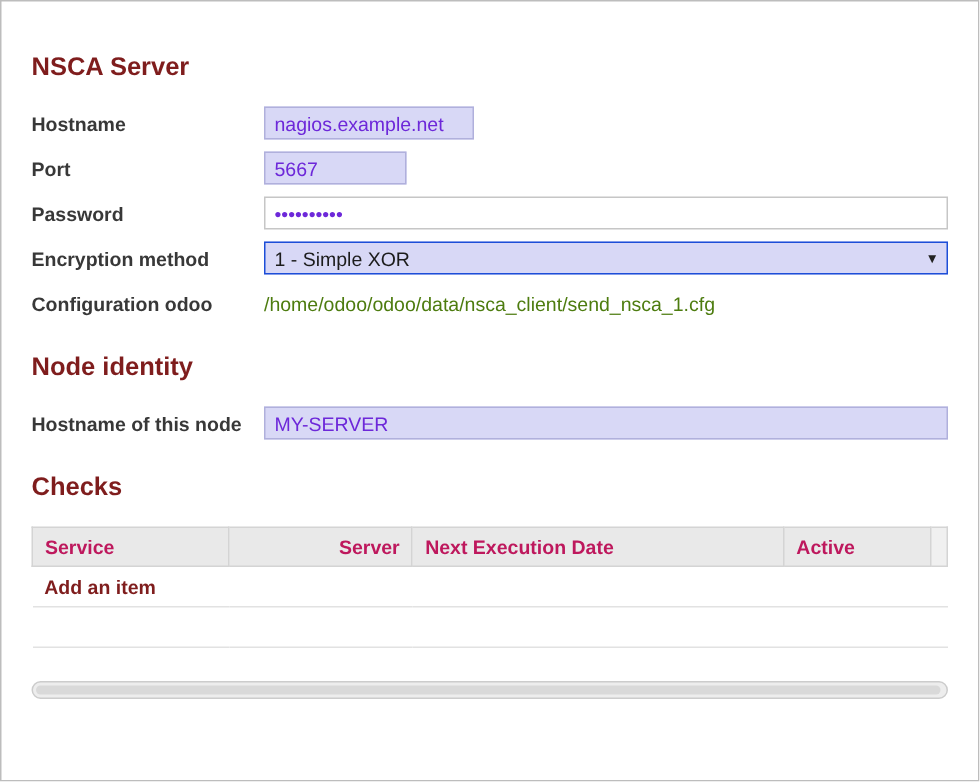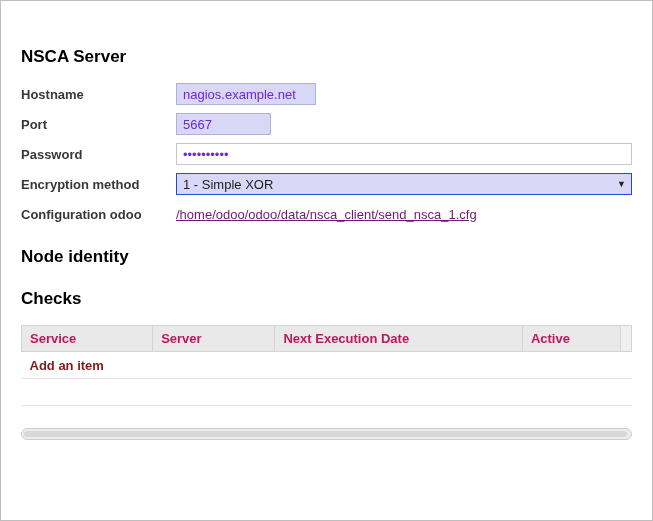"NSCA Server" .section-title { color: #000000 -> #7f1d1d; margin: 12px 0 16px 0 -> 0 0 16px 0 }
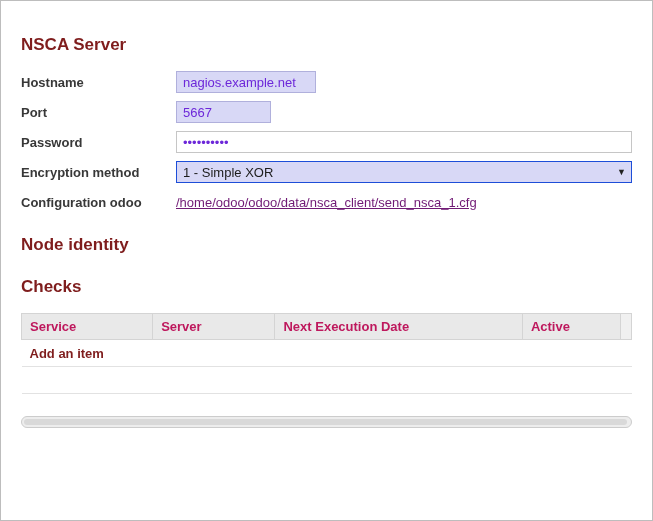"/home/odoo/odoo/data/nsca_client/send_ns" .static-value { color: #701a75 -> #4d7c0f; text-decoration: underline -> none }
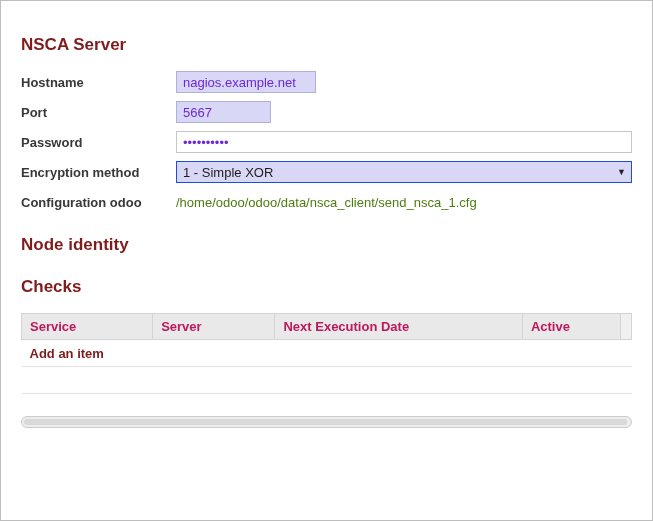"Hostname of this node" div.form-row { html: none -> <div> <label>Hostname of this node</label> <input> </div> }
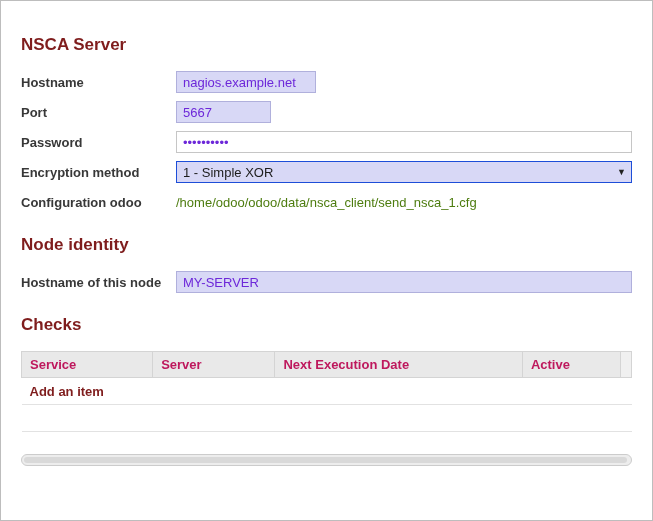"Server" th.col-server { text-align: none -> right }
